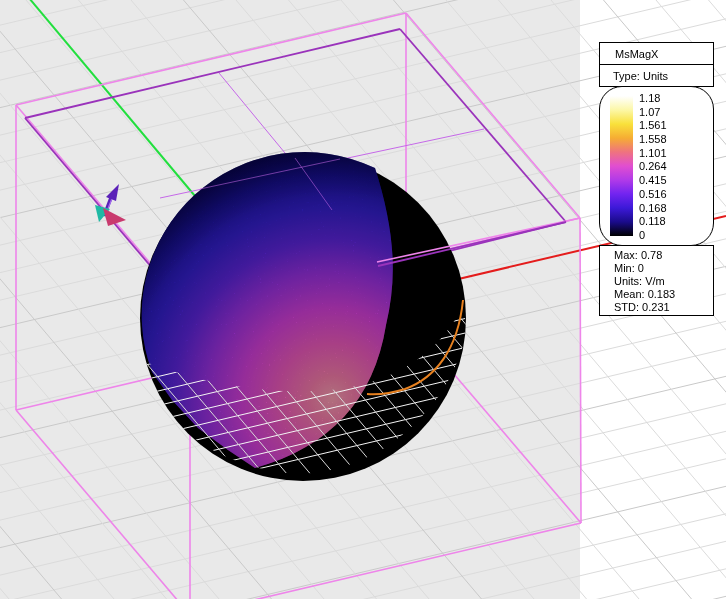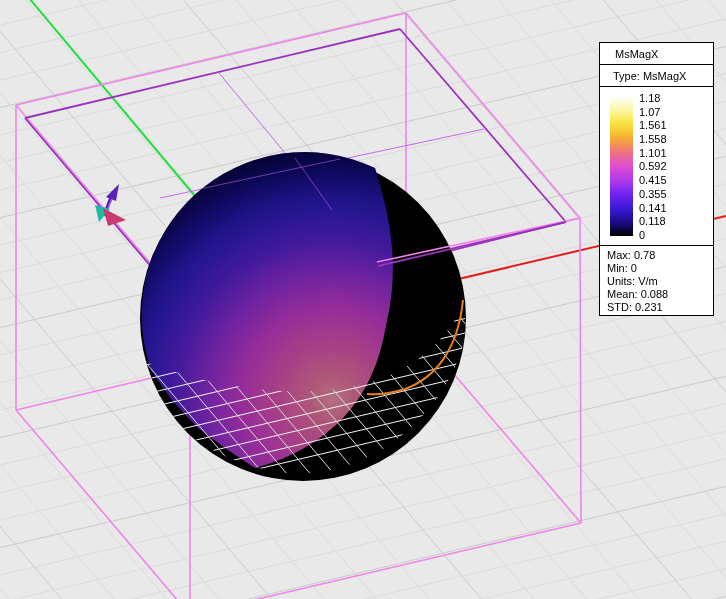"MsMagX" #viewport { width: 726px -> 580px }
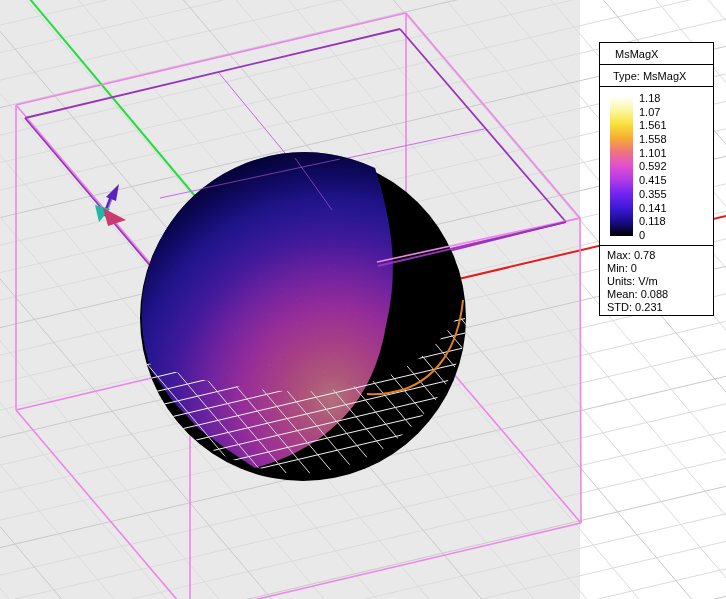"Type: MsMagX" div.lg-box { text: MsMagX -> Units }
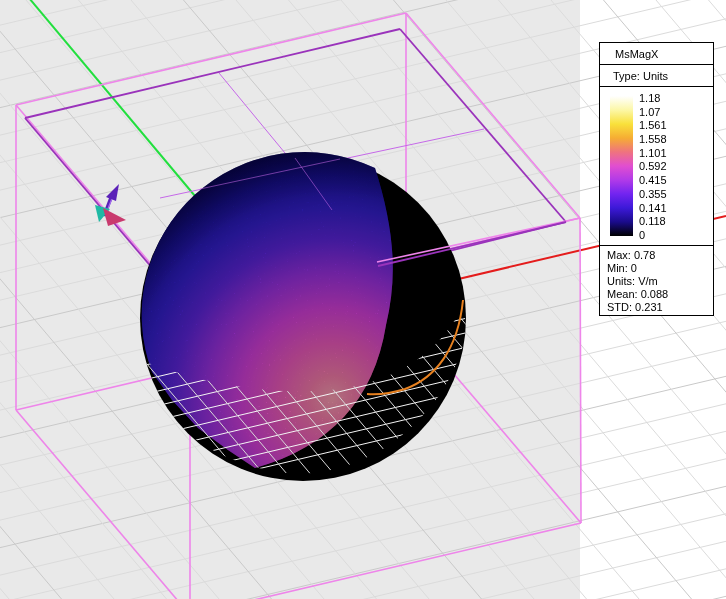"1.18" .lg-scale { border-radius: none -> 23px }
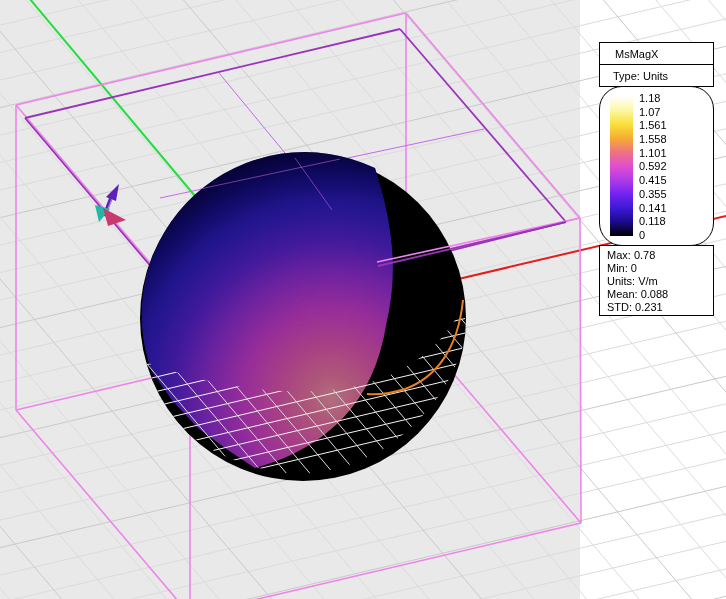"0.592" div.tick { text: 0.592 -> 0.264 }
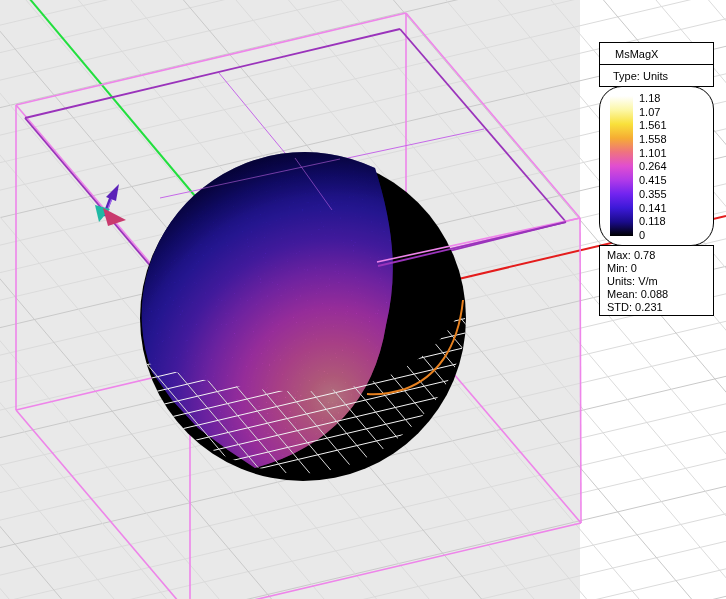"0.355" div.tick { text: 0.355 -> 0.516 }
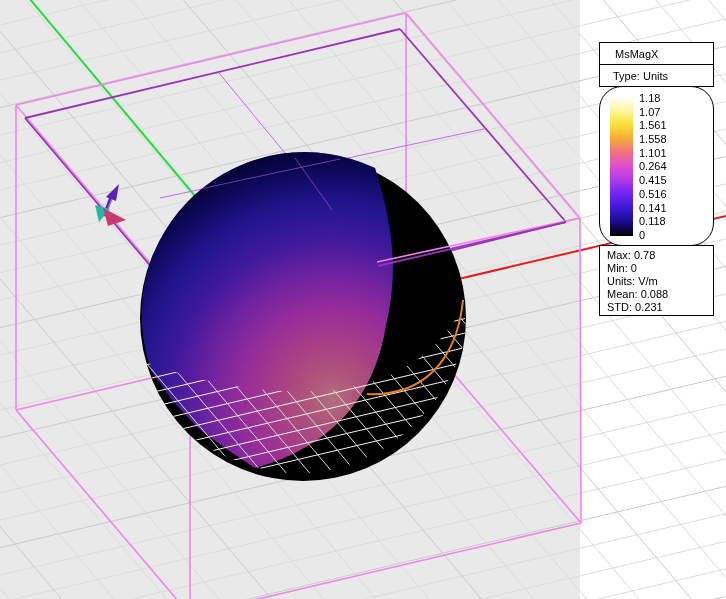"0.141" div.tick { text: 0.141 -> 0.168 }
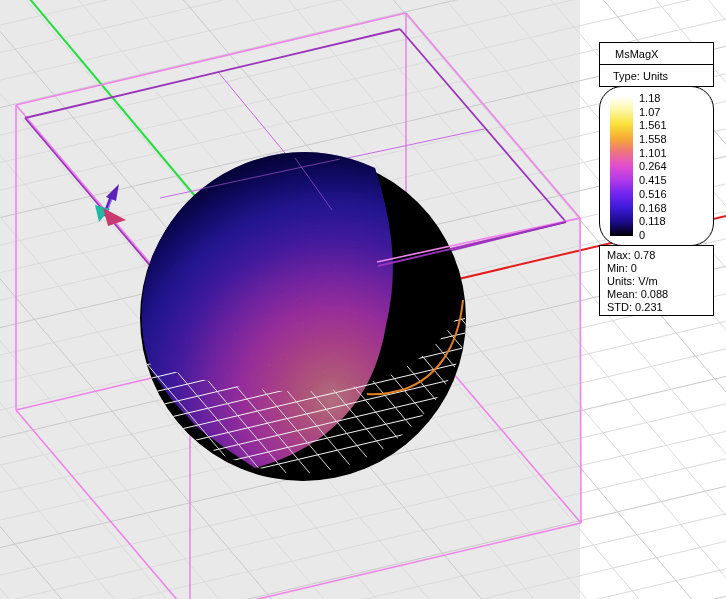"Max: 0.78" .lg-stats { padding: 3px 0 0 7px -> 3px 0 0 14px }
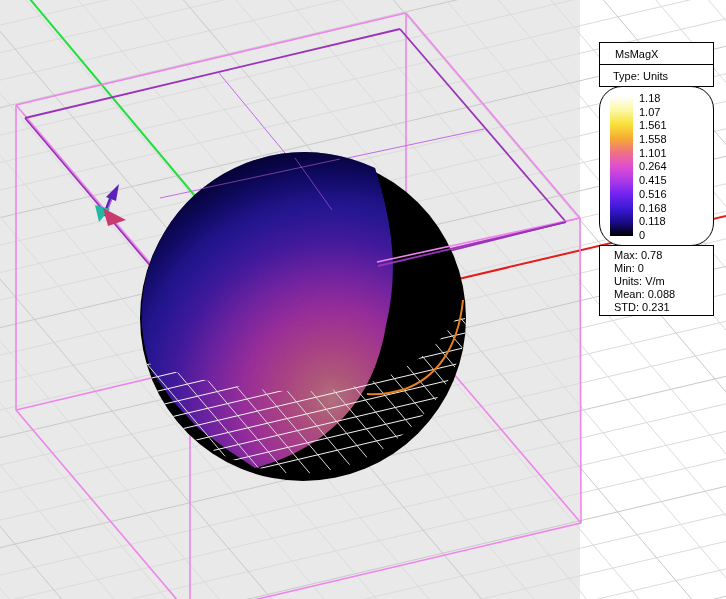"Mean: 0.088" div.stat-line { text: 0.088 -> 0.183 }
